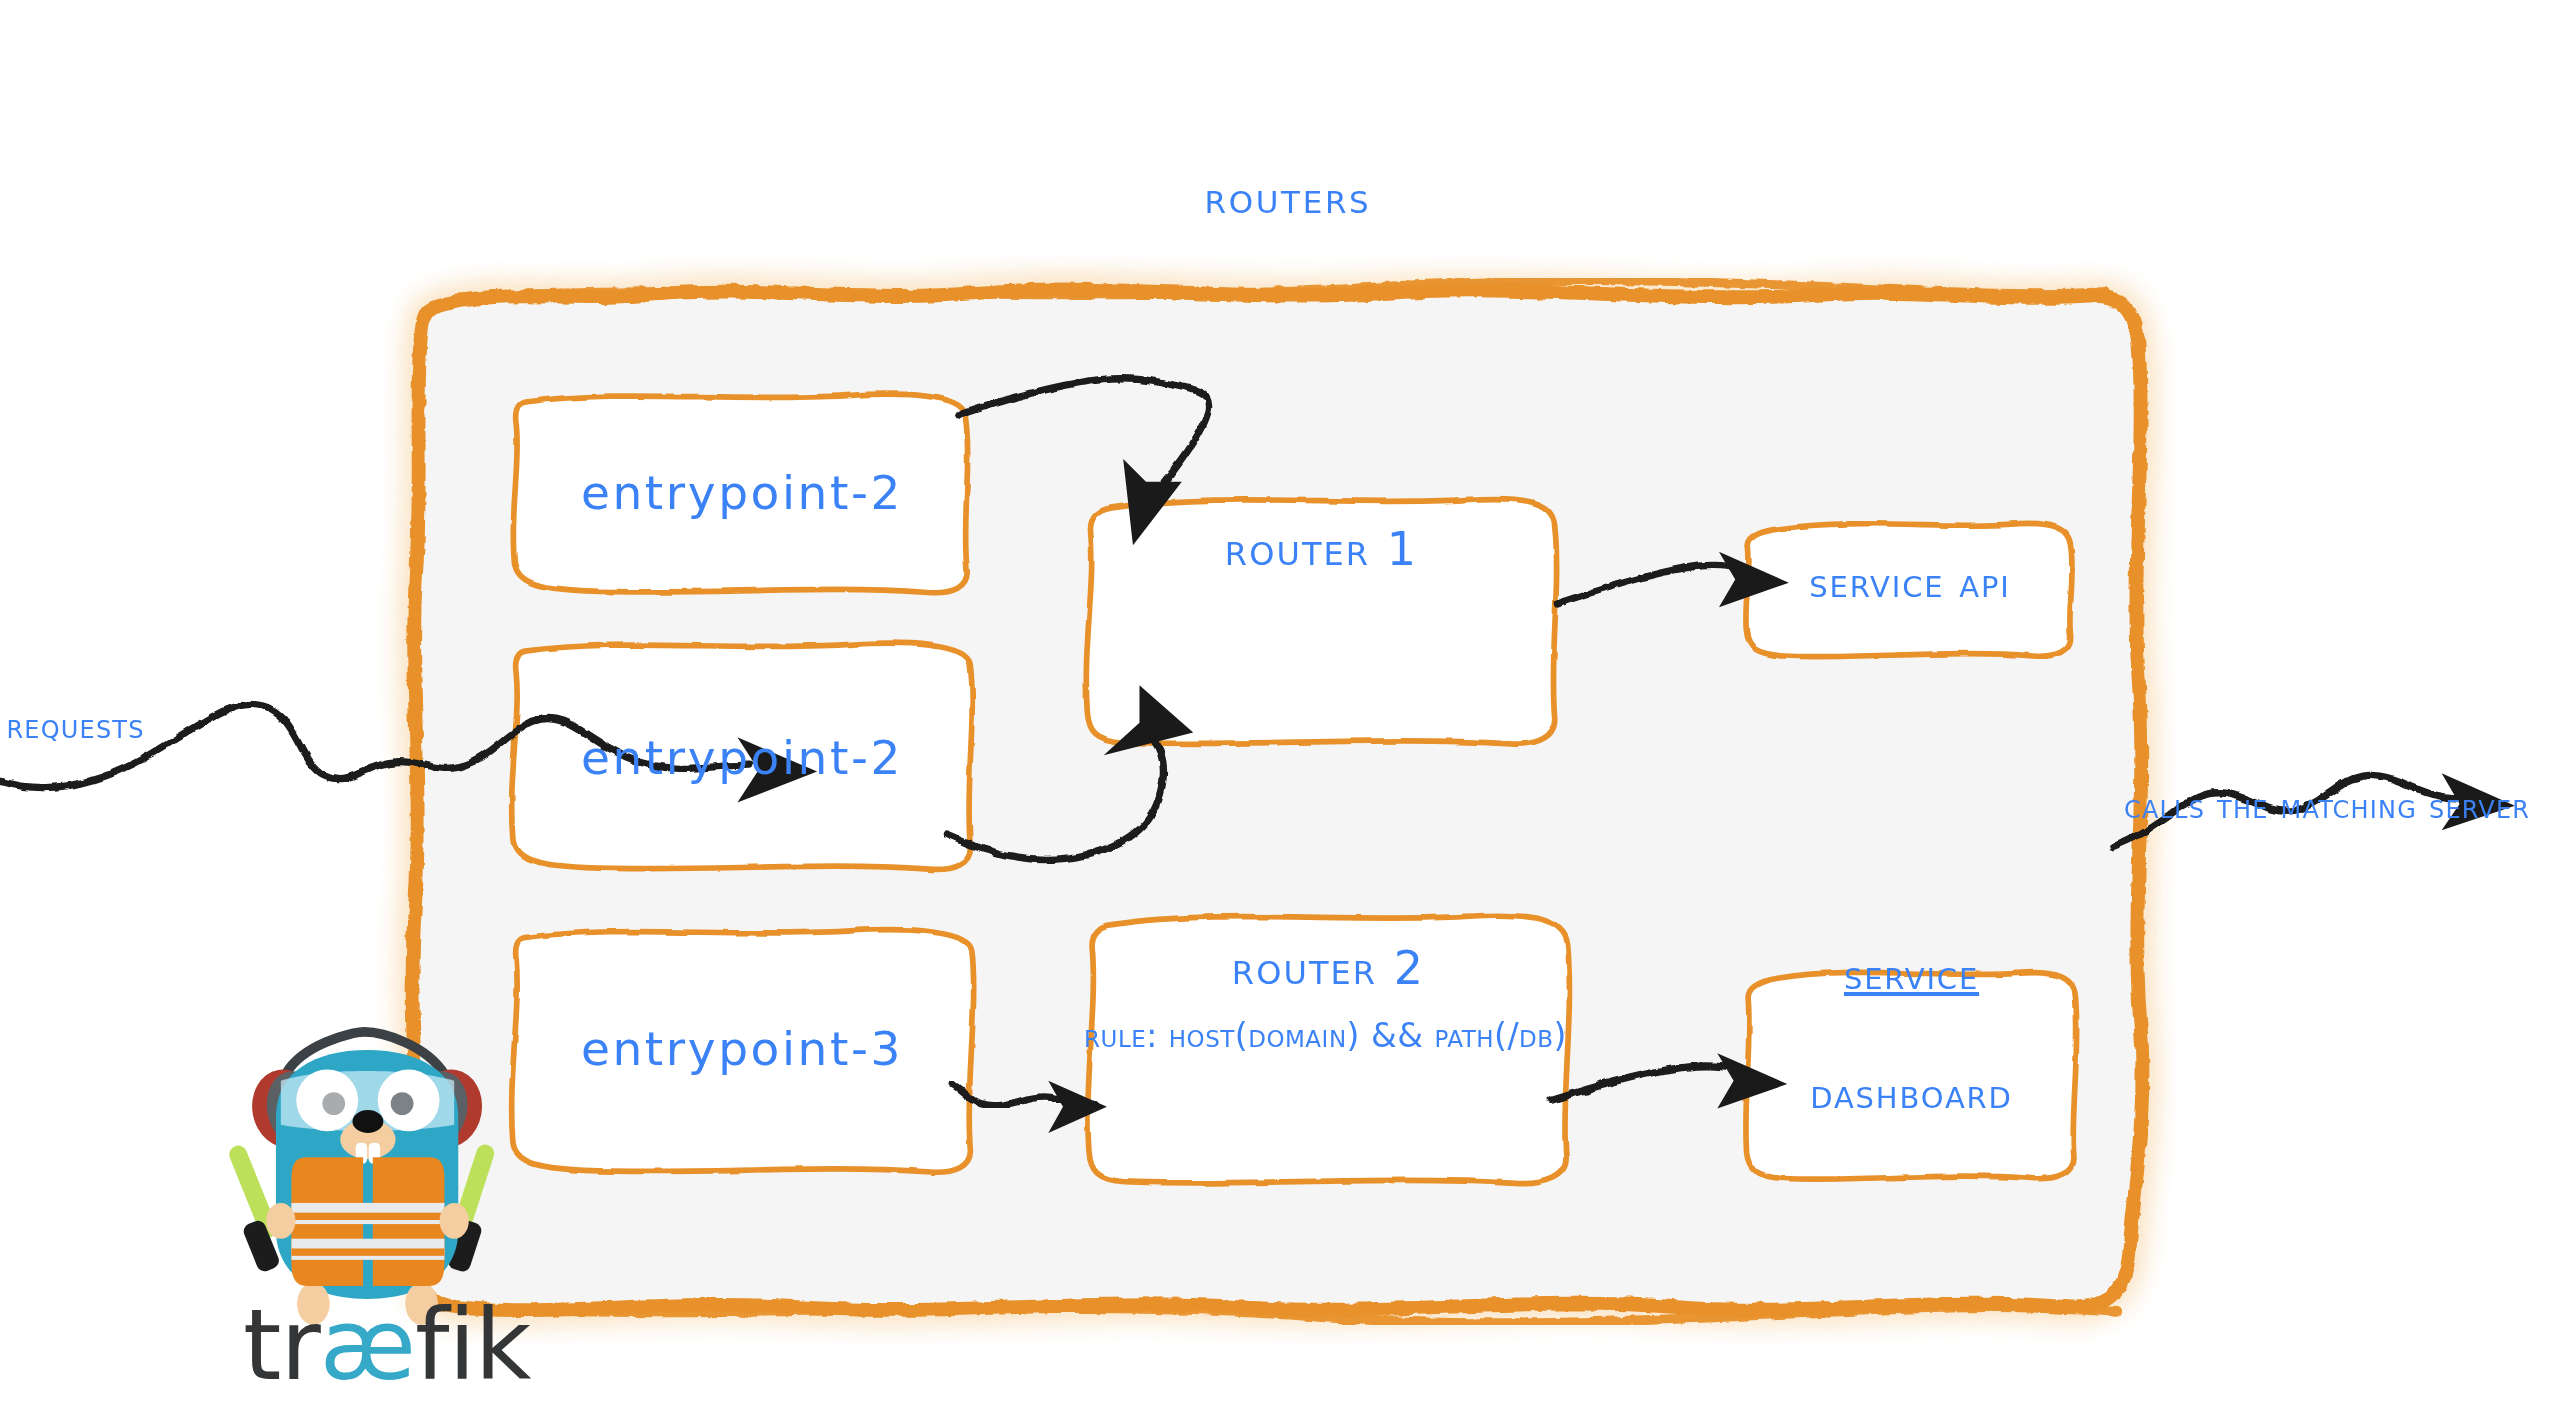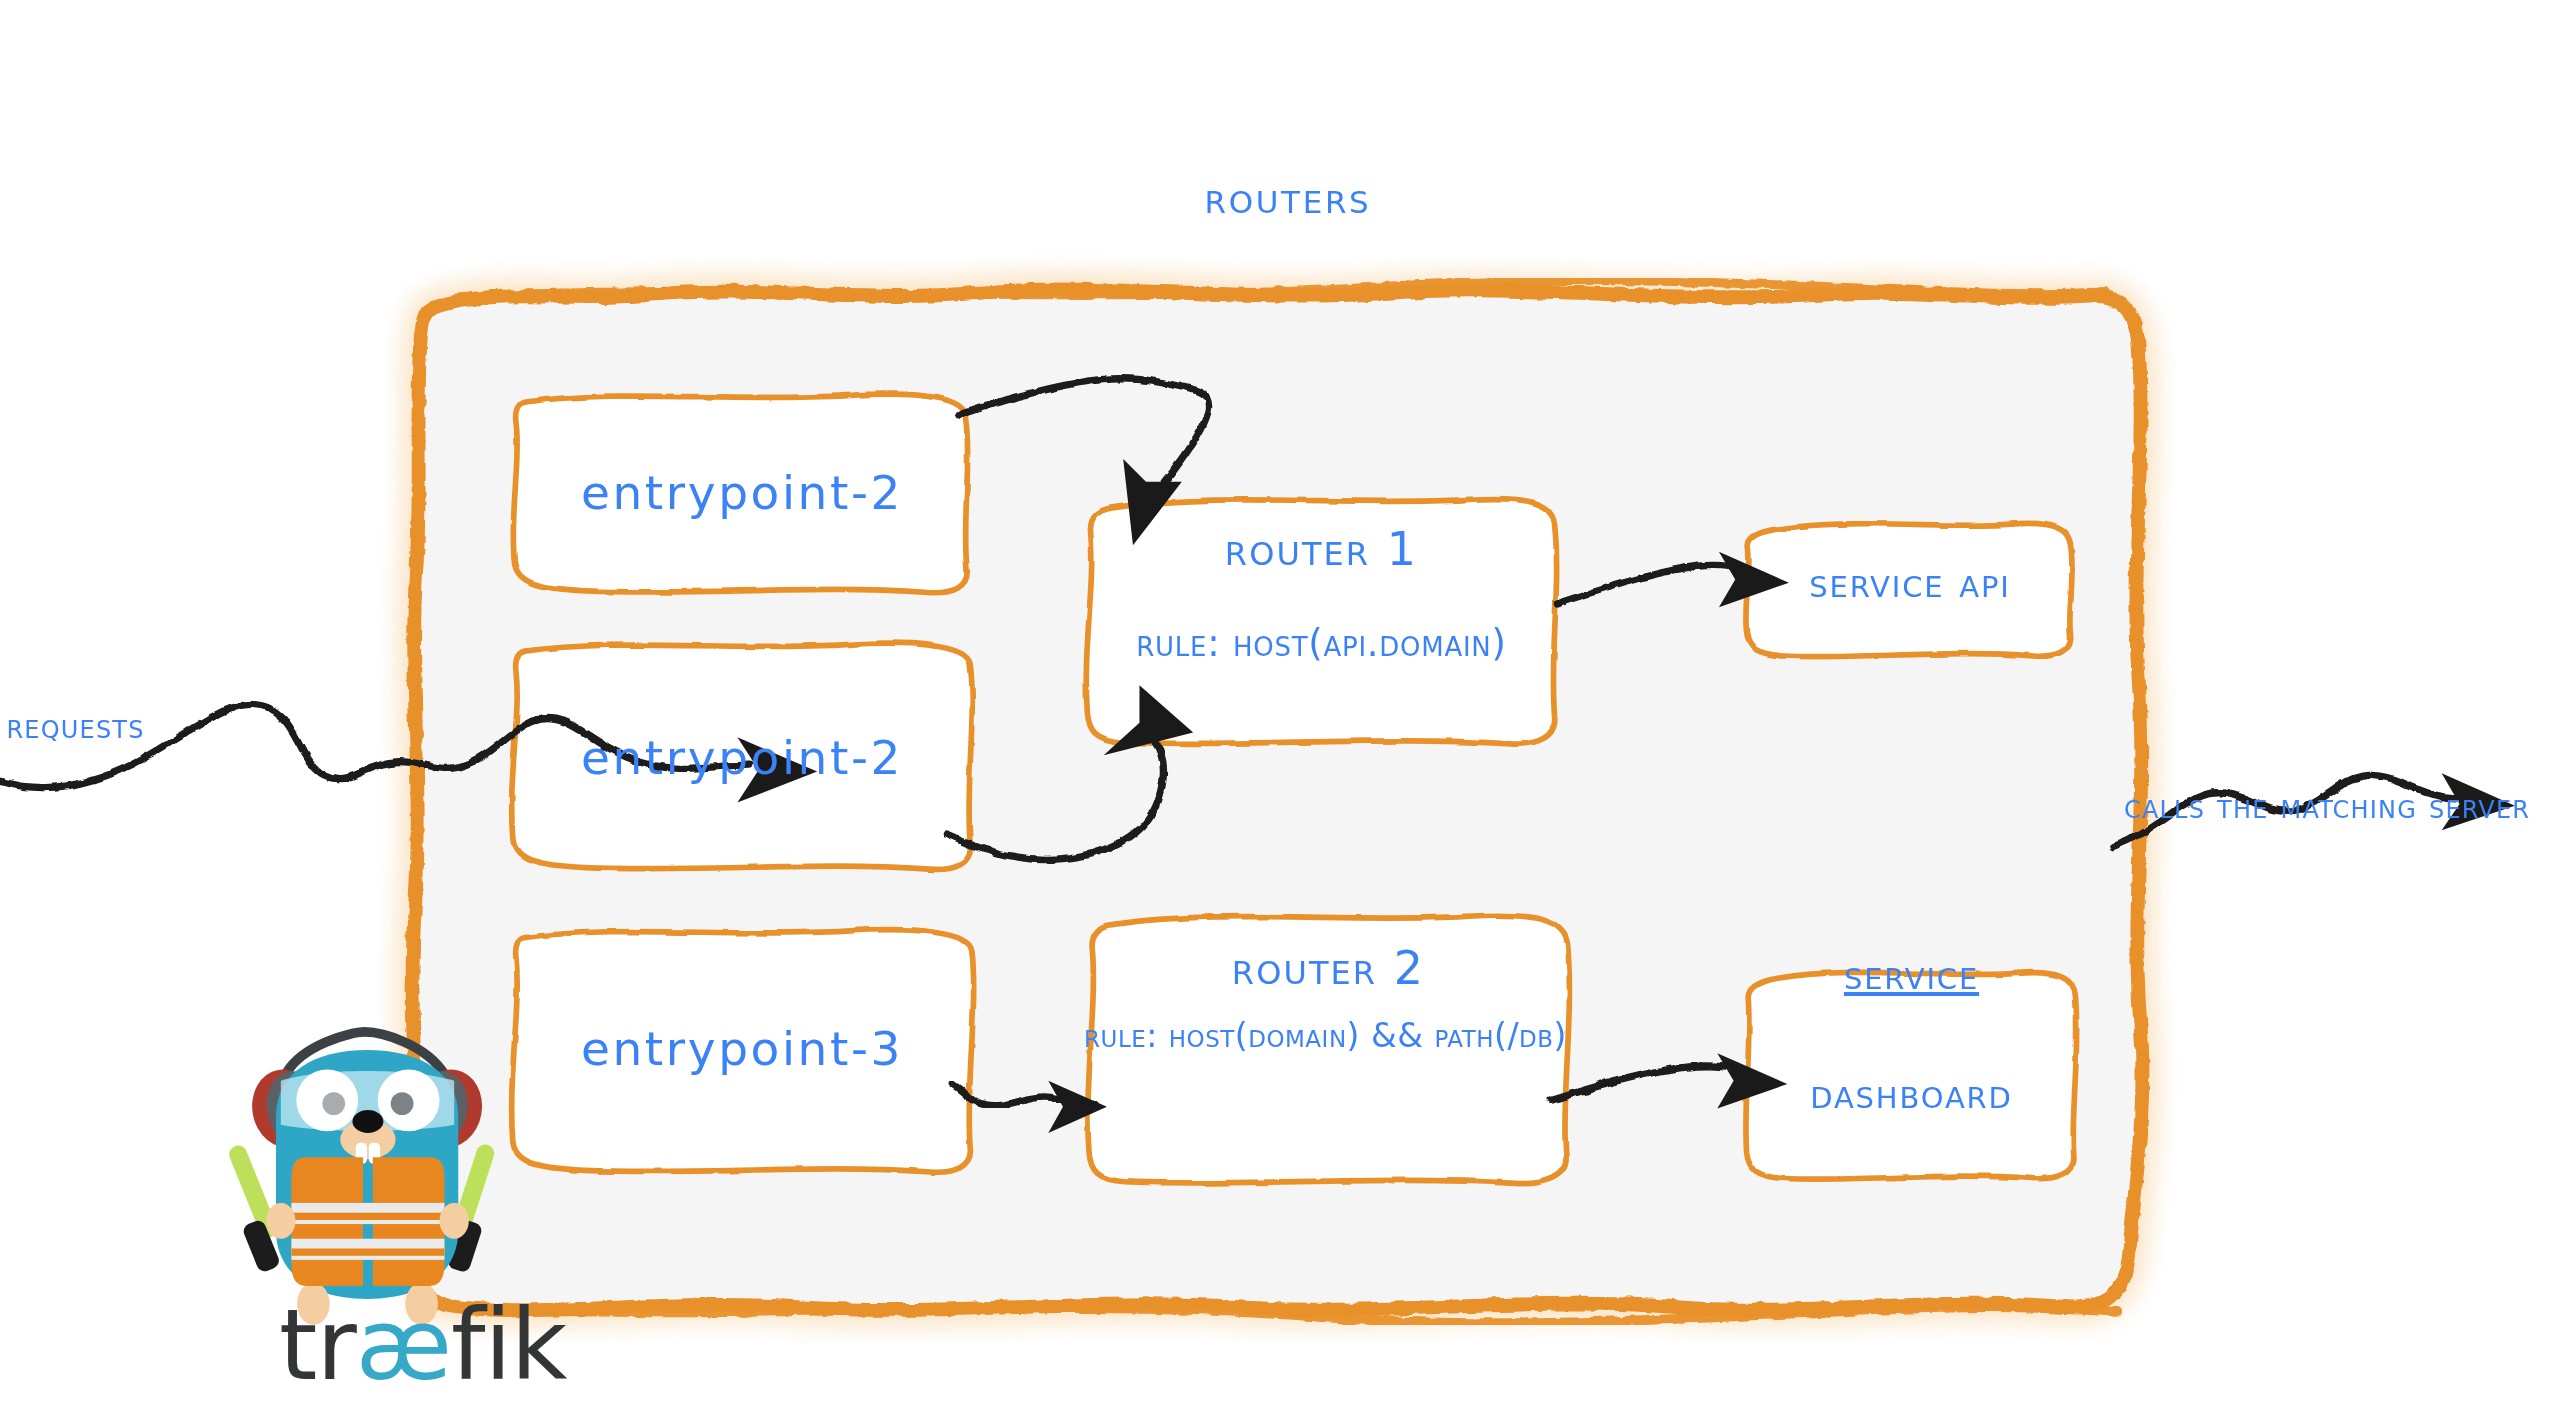"rule: host(api.domain)" div.lbl { html: <div>rule: Host(api.domain)</div> -> none }
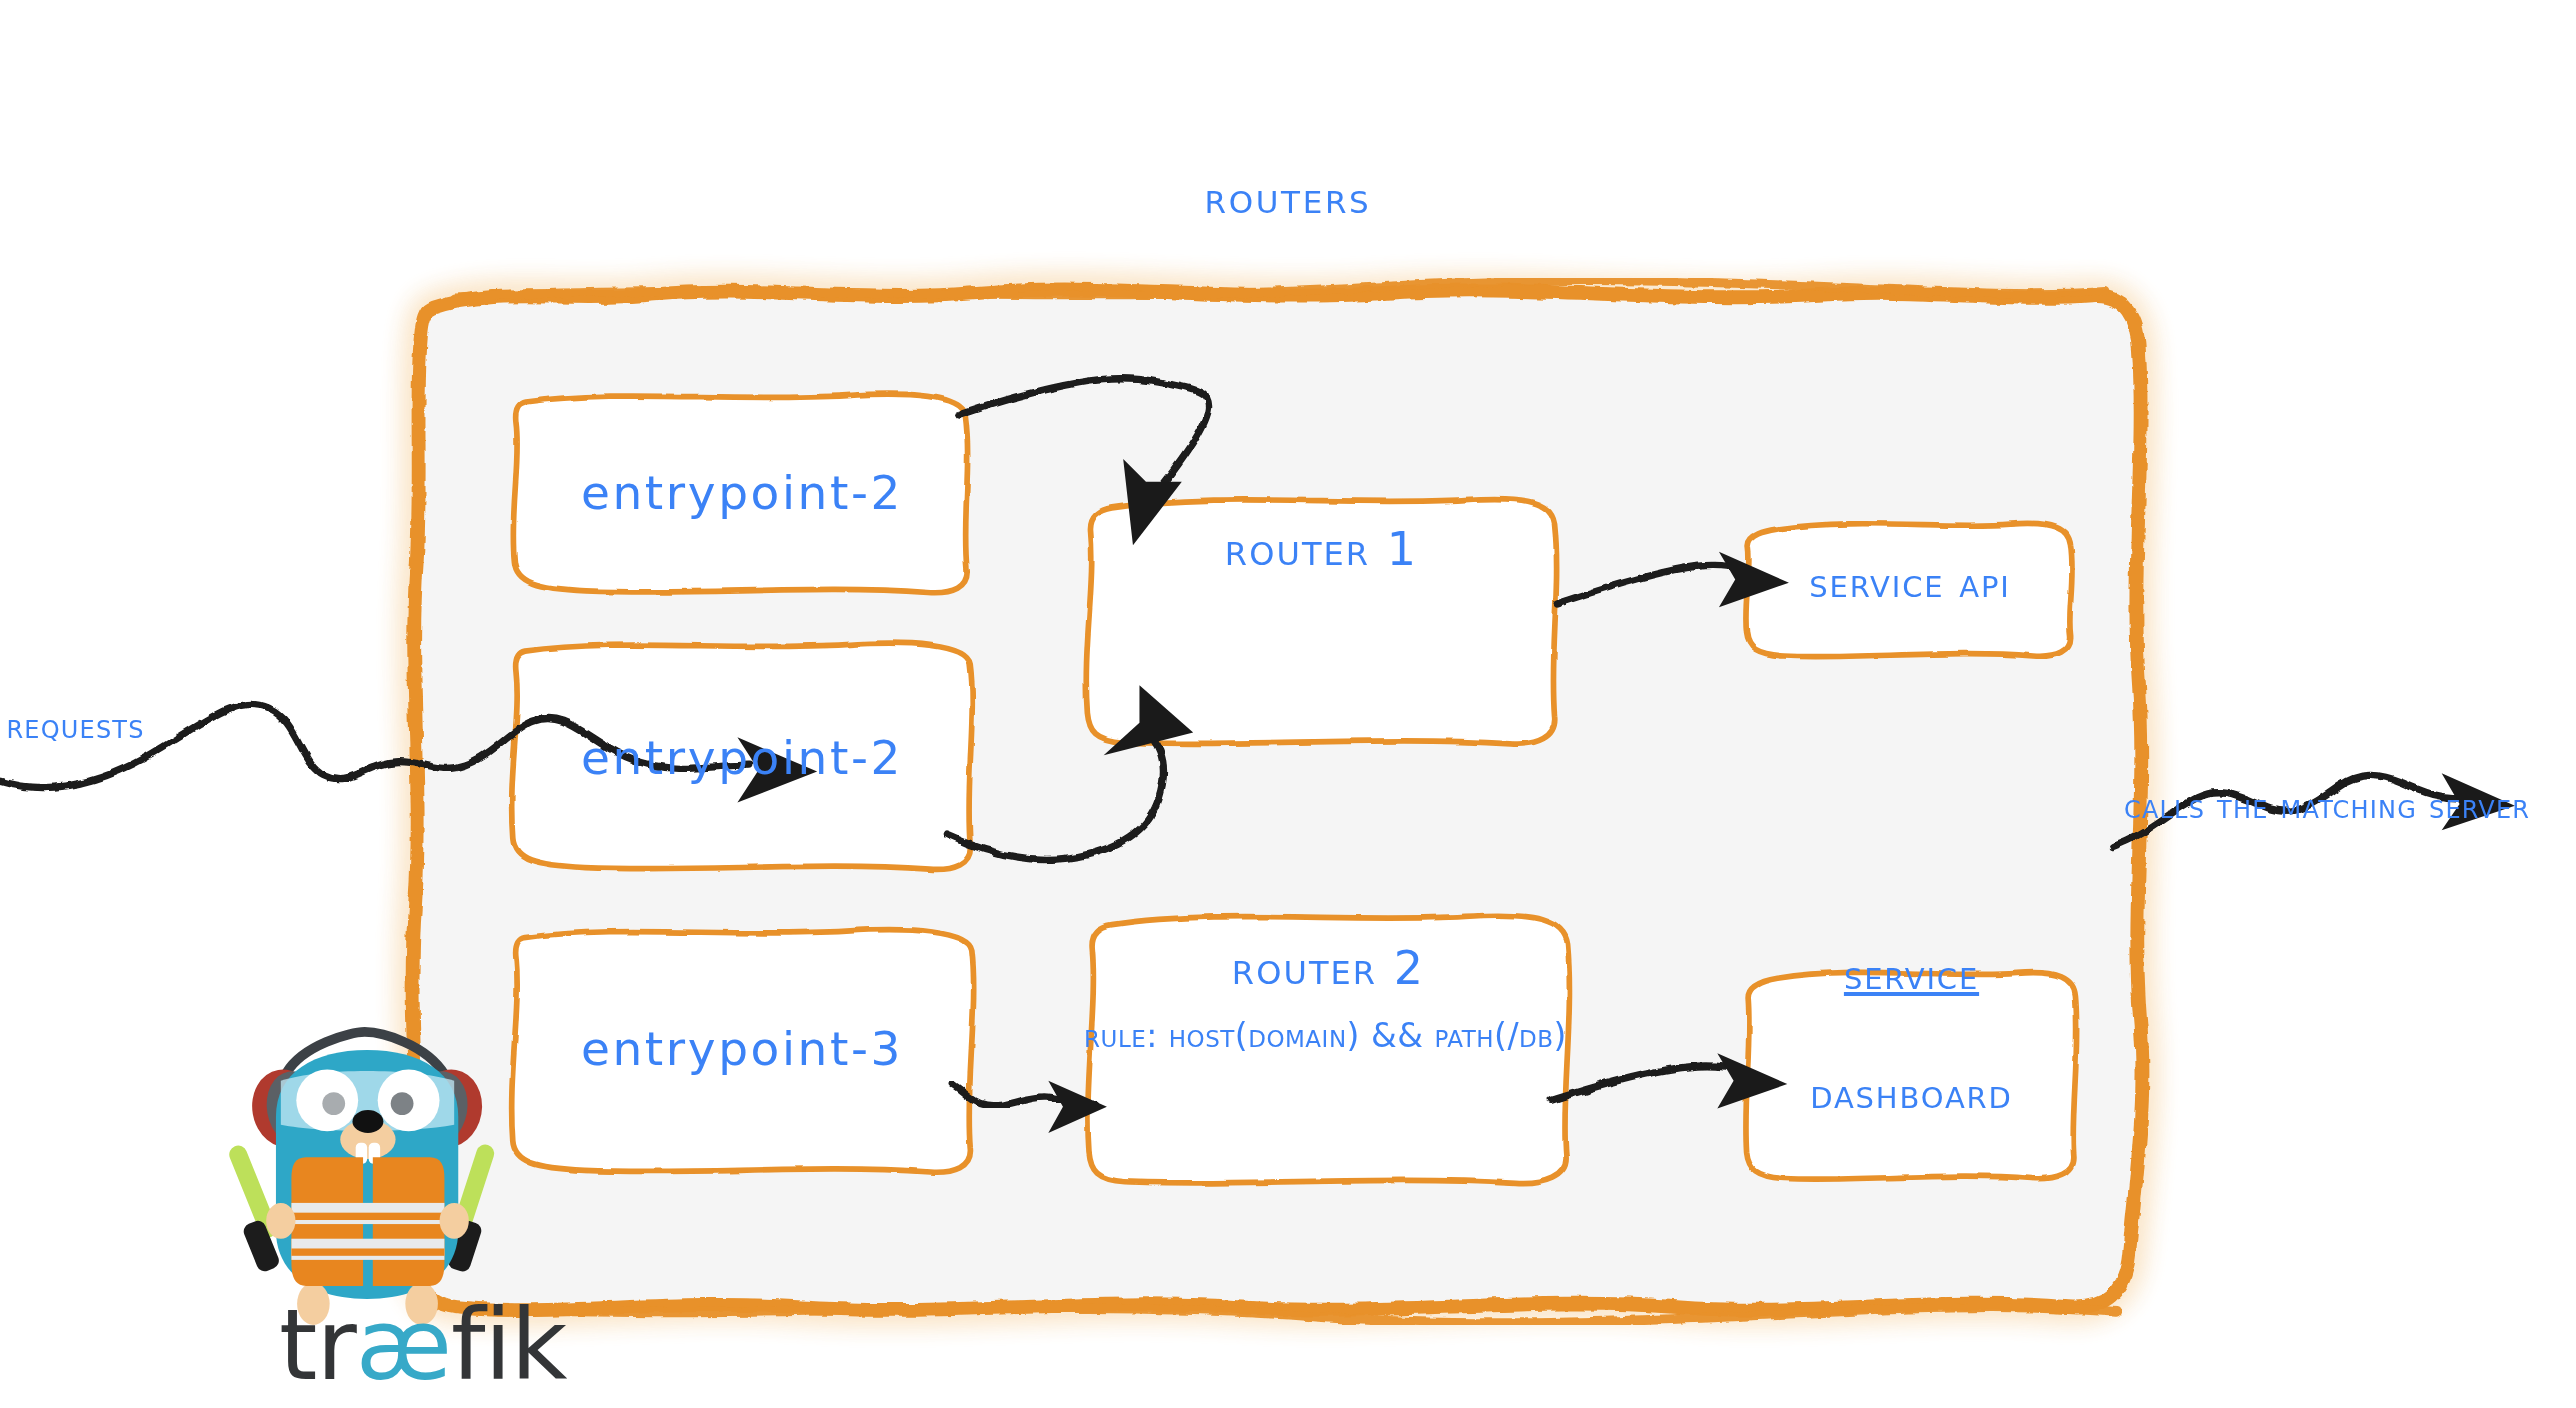"træfik" #wordmark { margin-left: 36px -> none }
